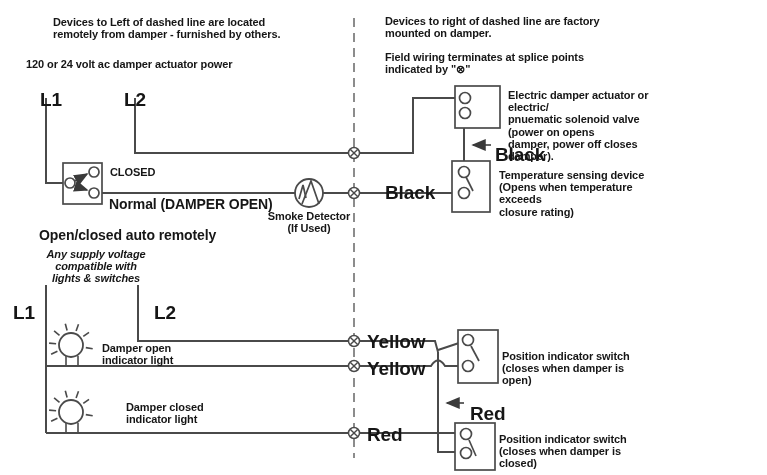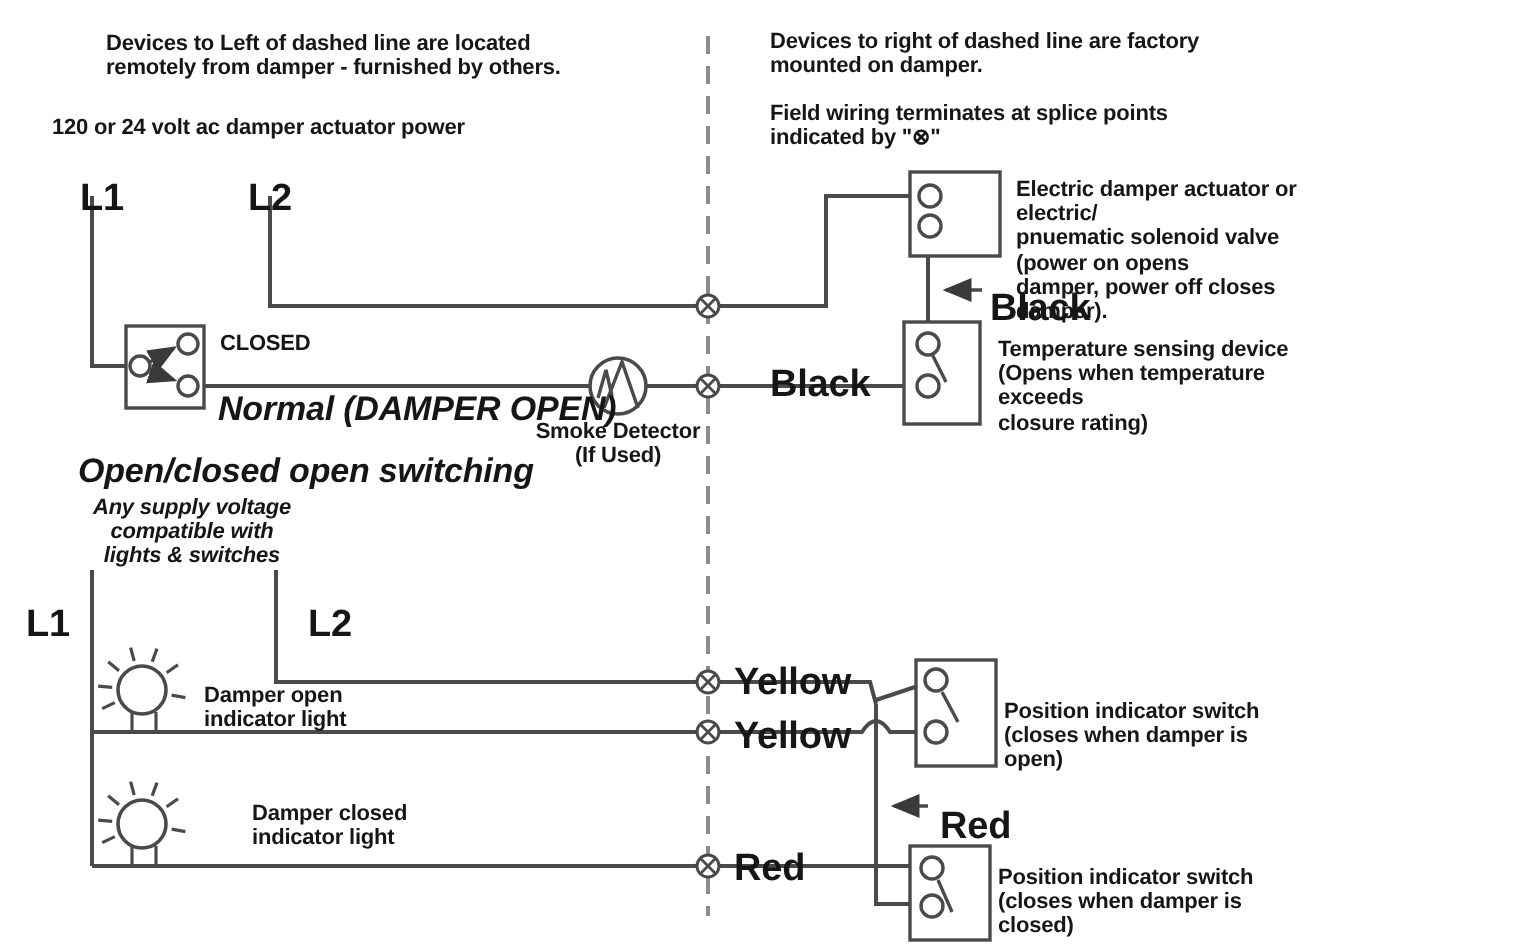"Normal (DAMPER OPEN)" .mid { font-size: 17px -> 14px; font-style: italic -> none }
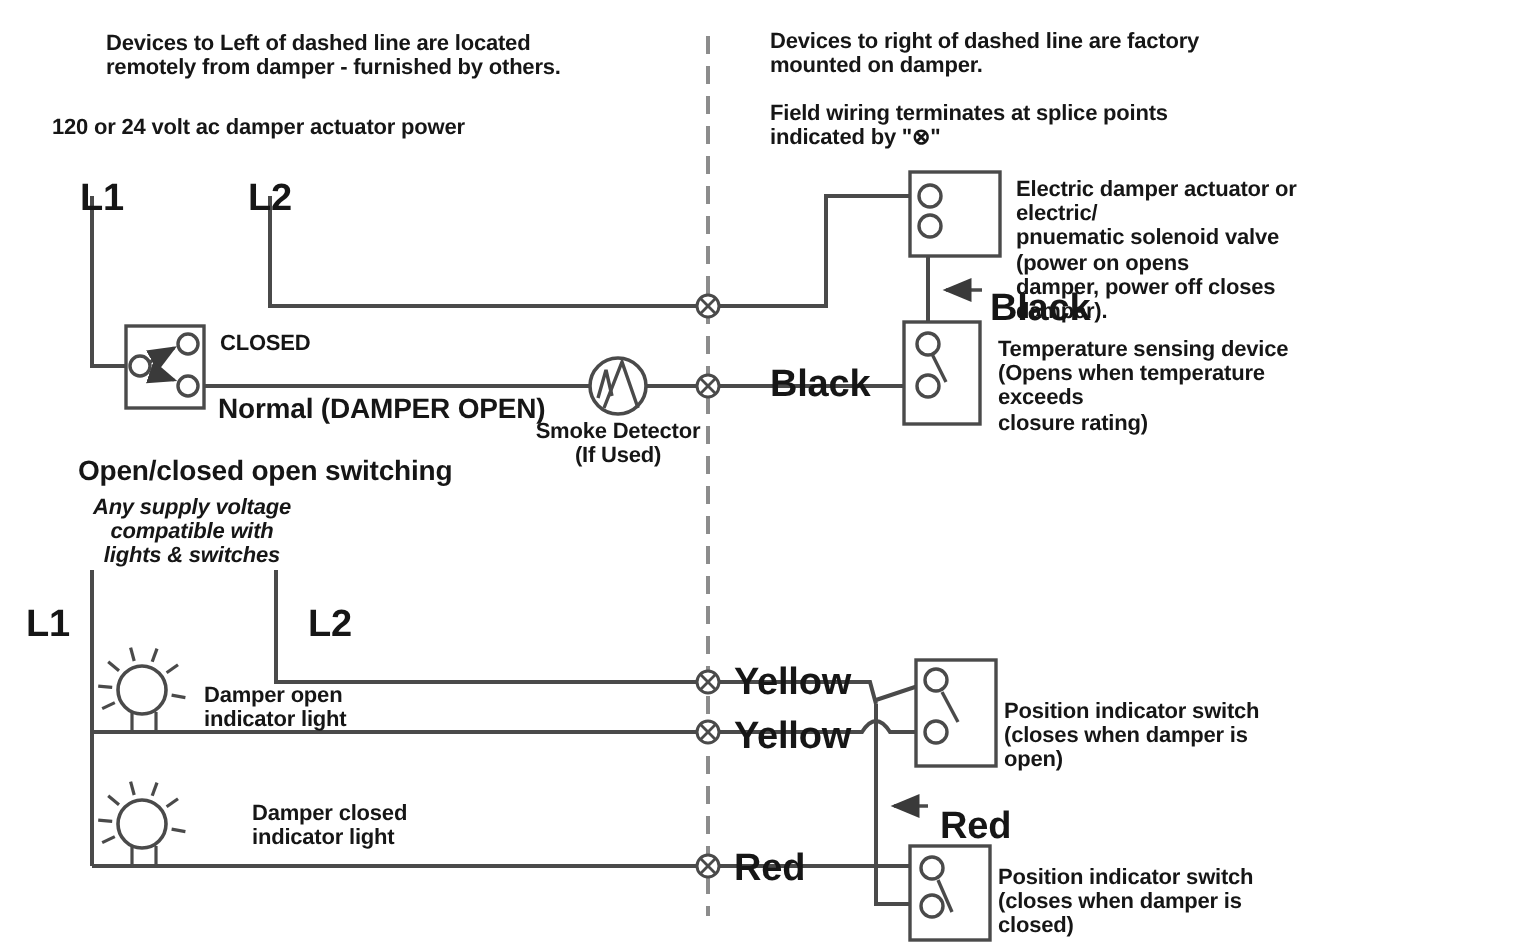"Open/closed open switching" div.lbl { text: open switching -> auto remotely }
